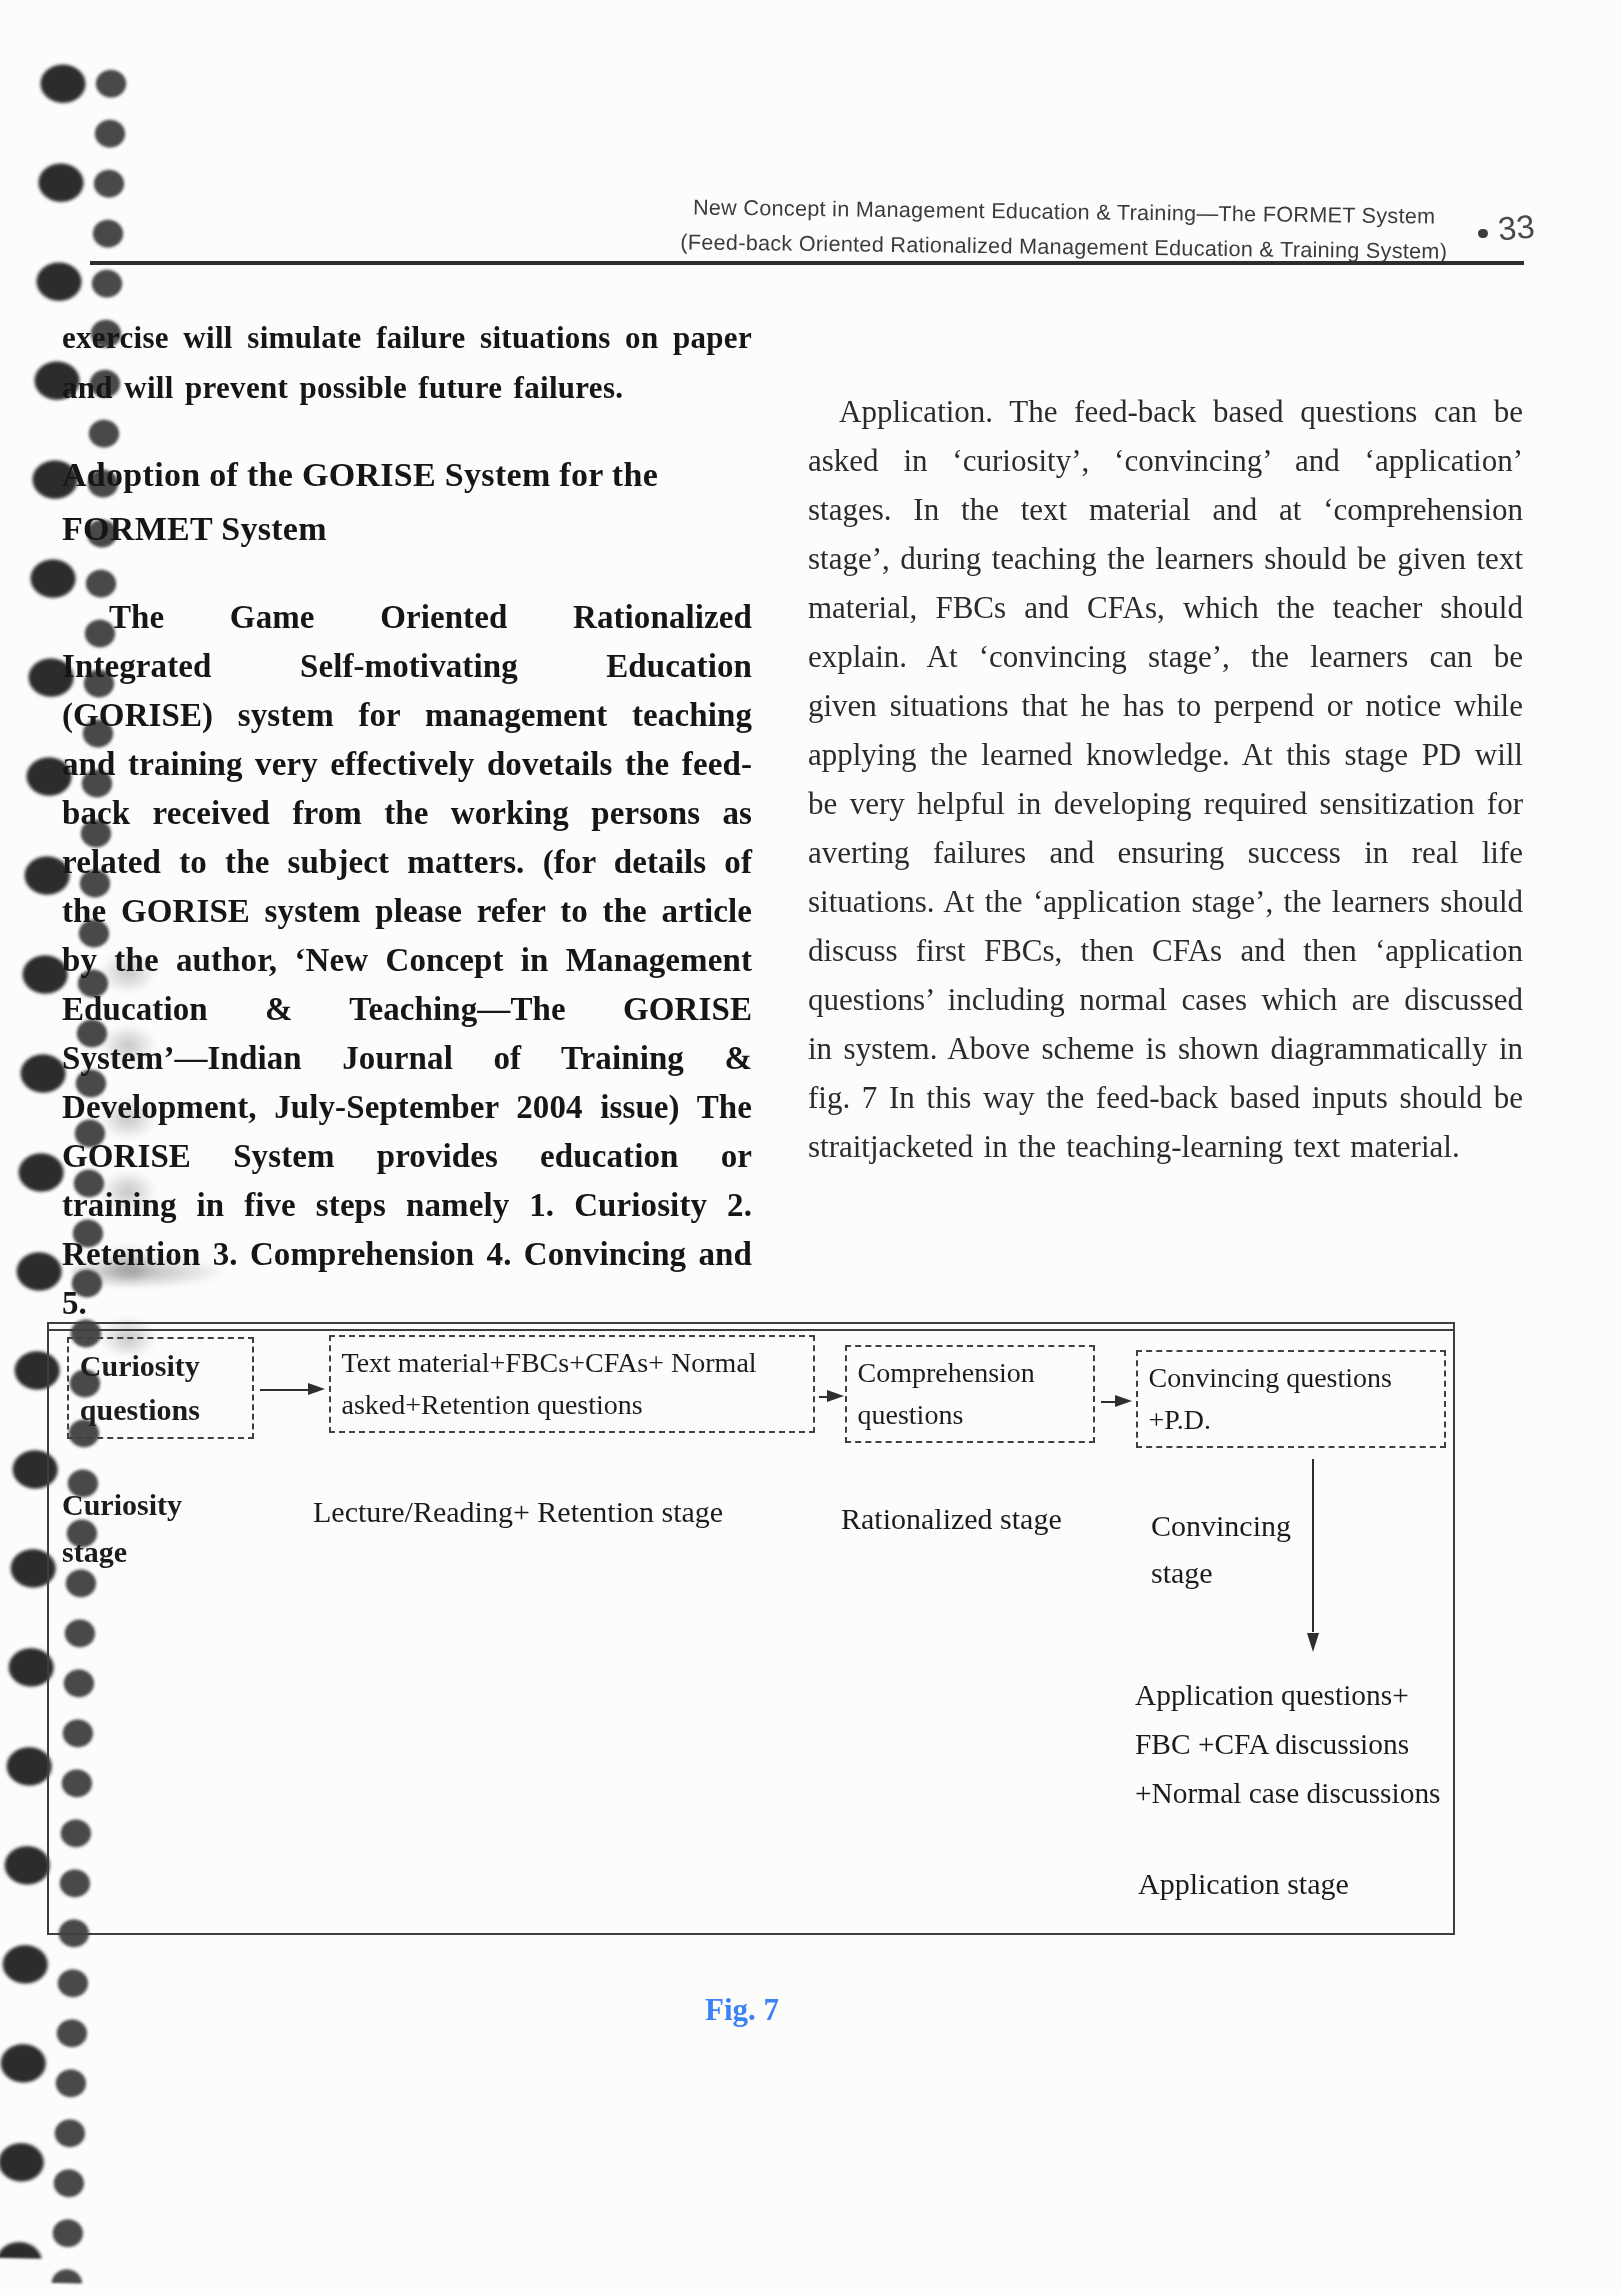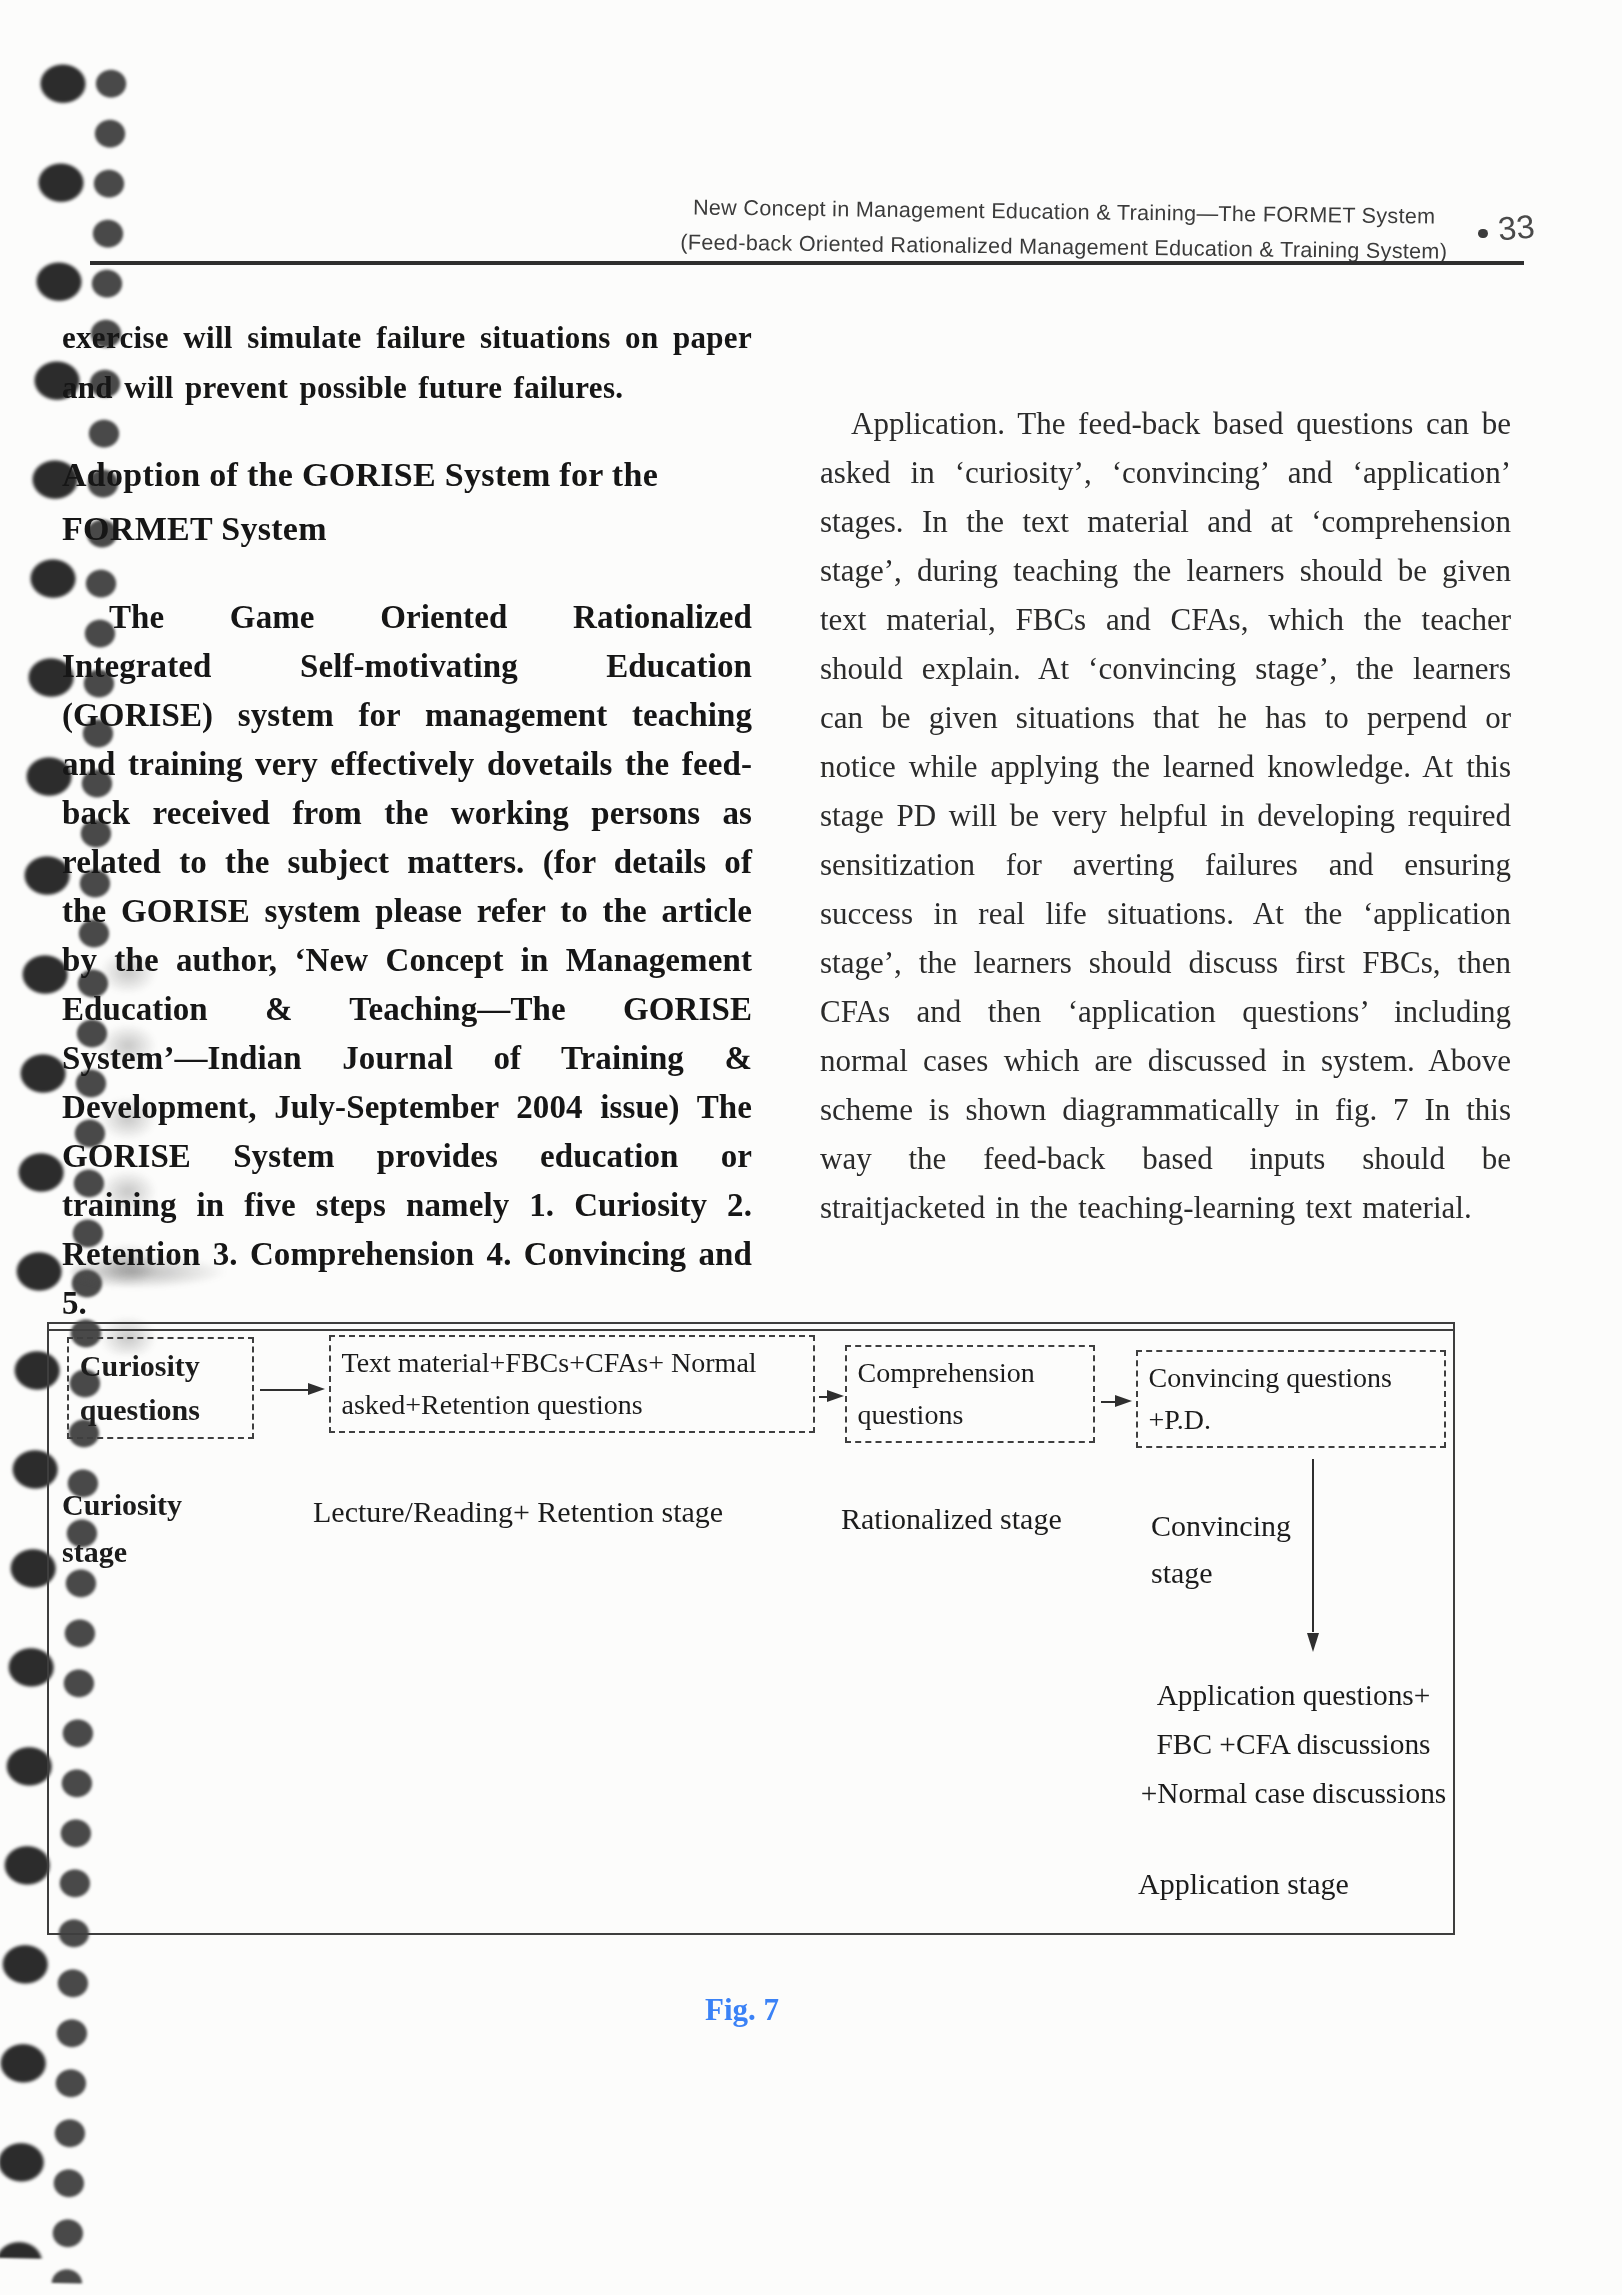"Application. The feed-back based" #col-right .body { margin: 16px -> 4px }
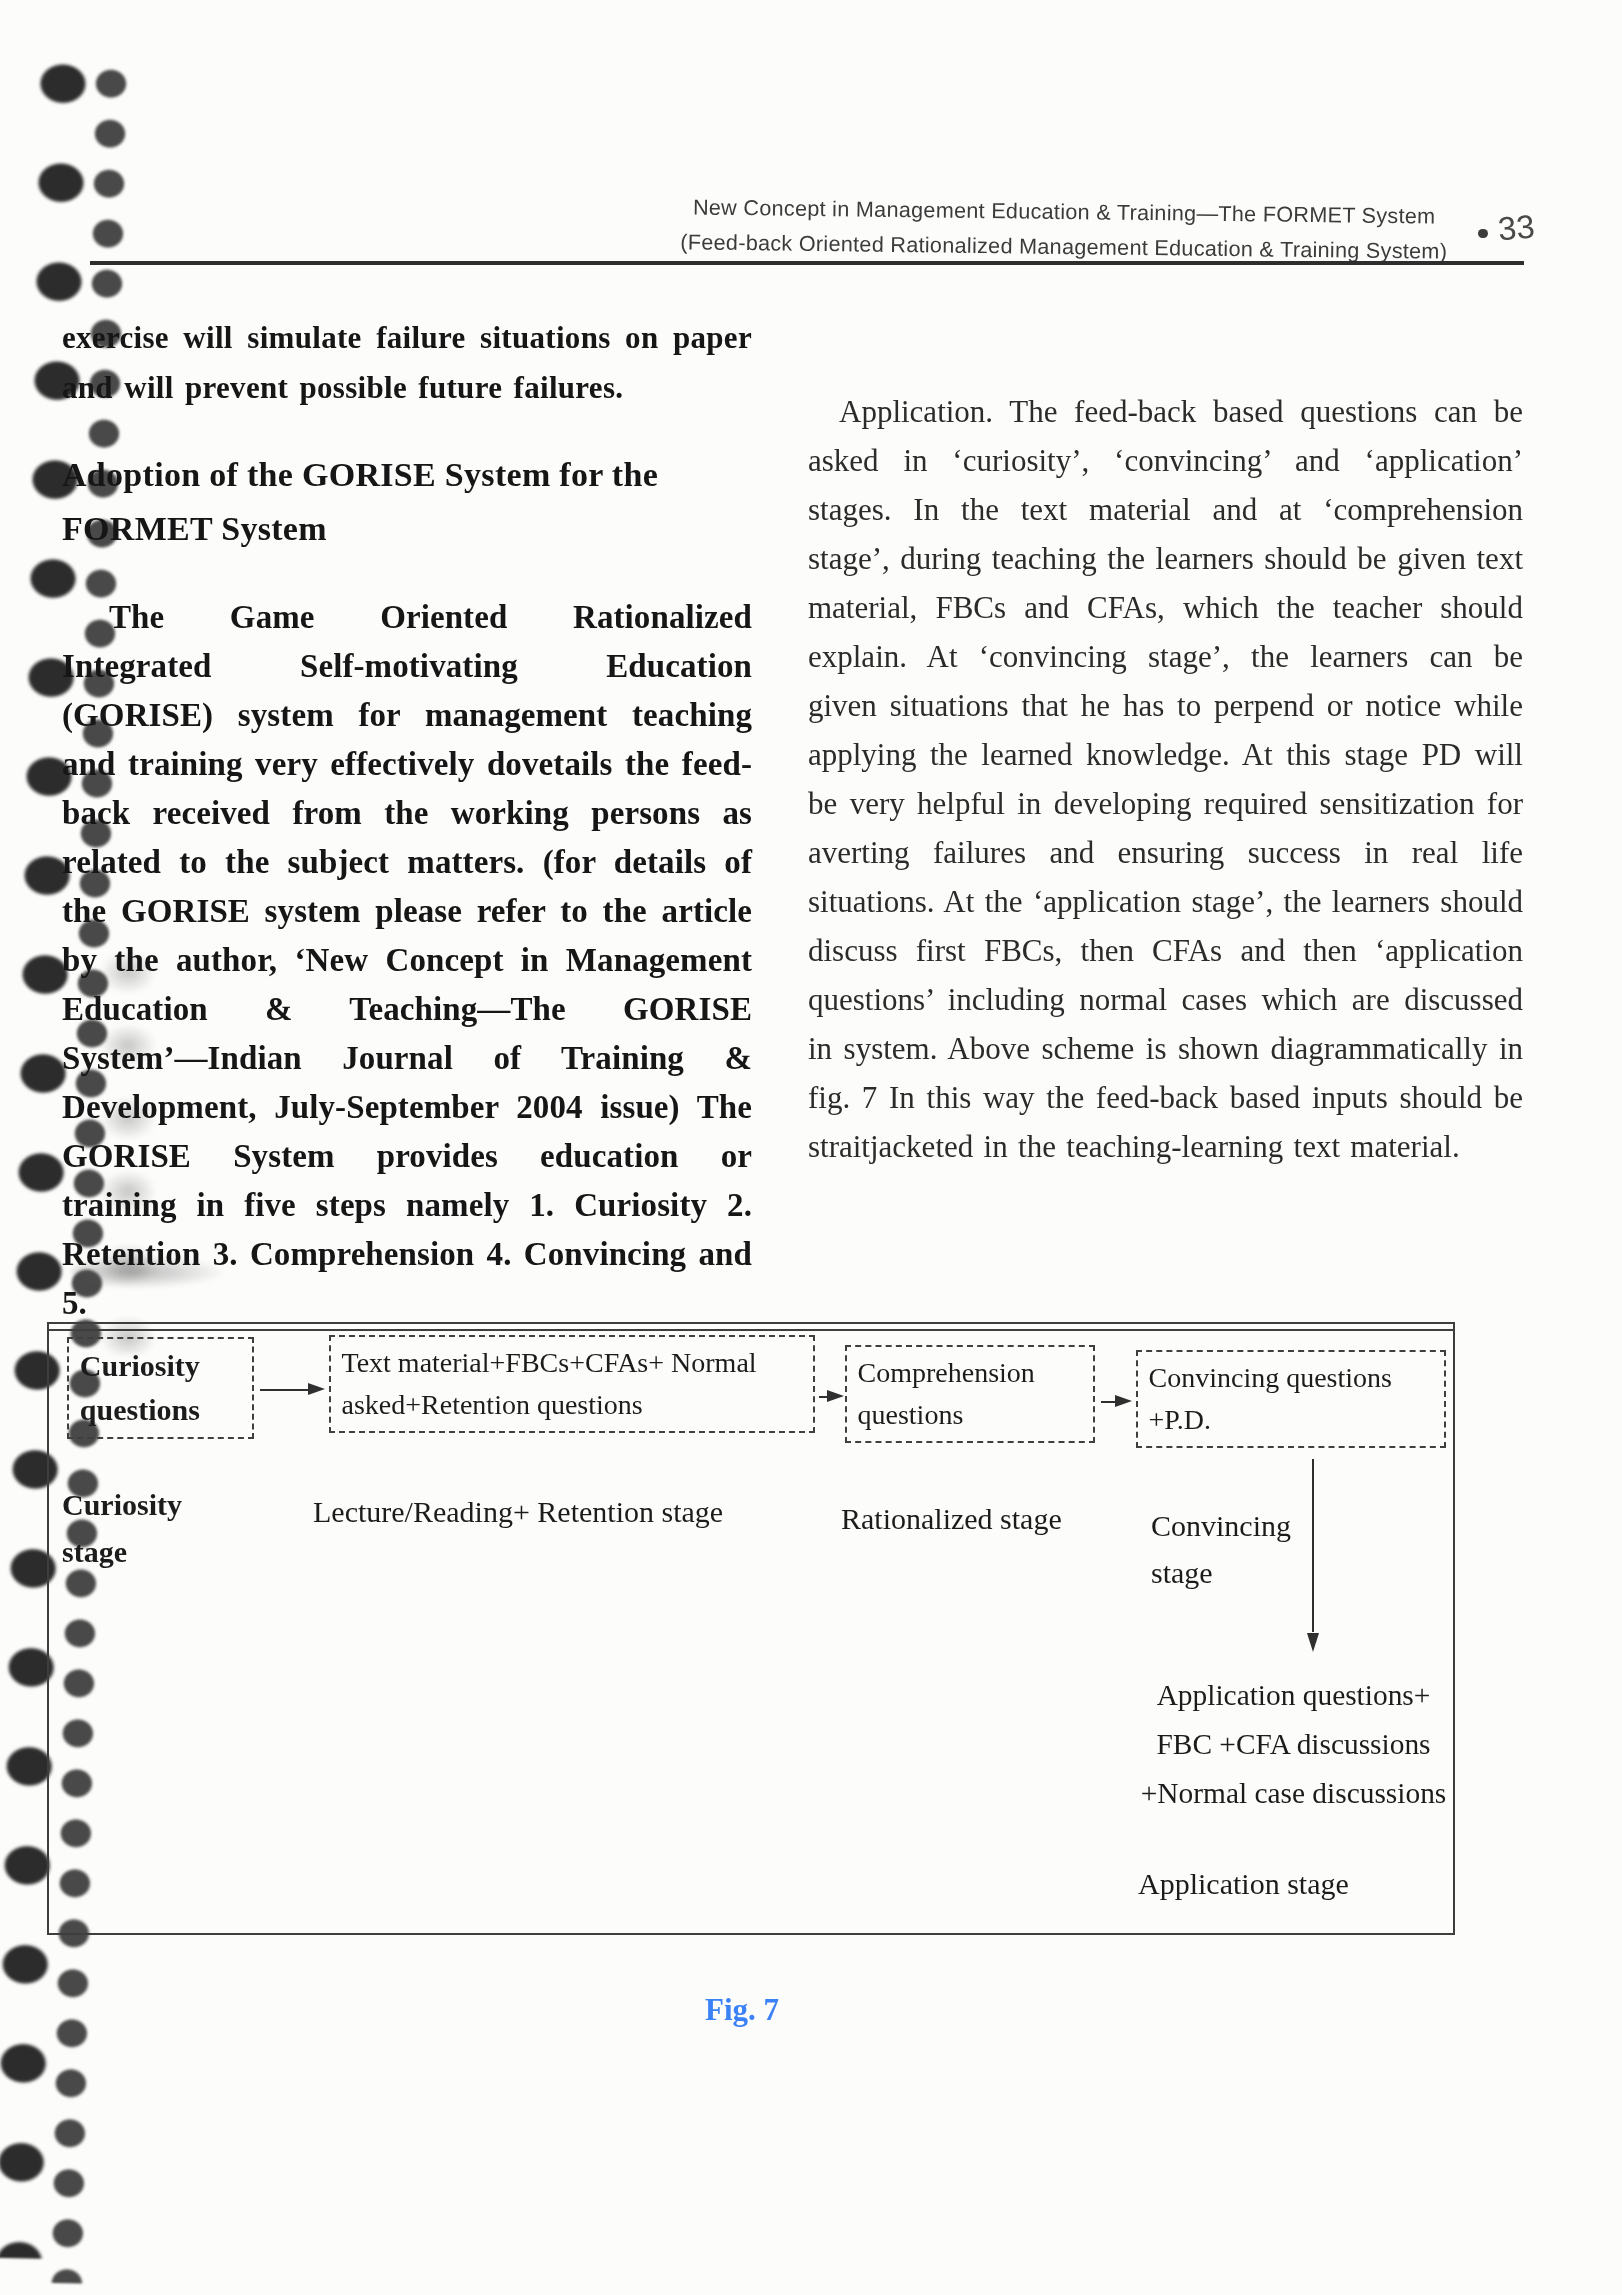"Application questions+ FBC +CFA" #app-box { text-align: center -> none }
